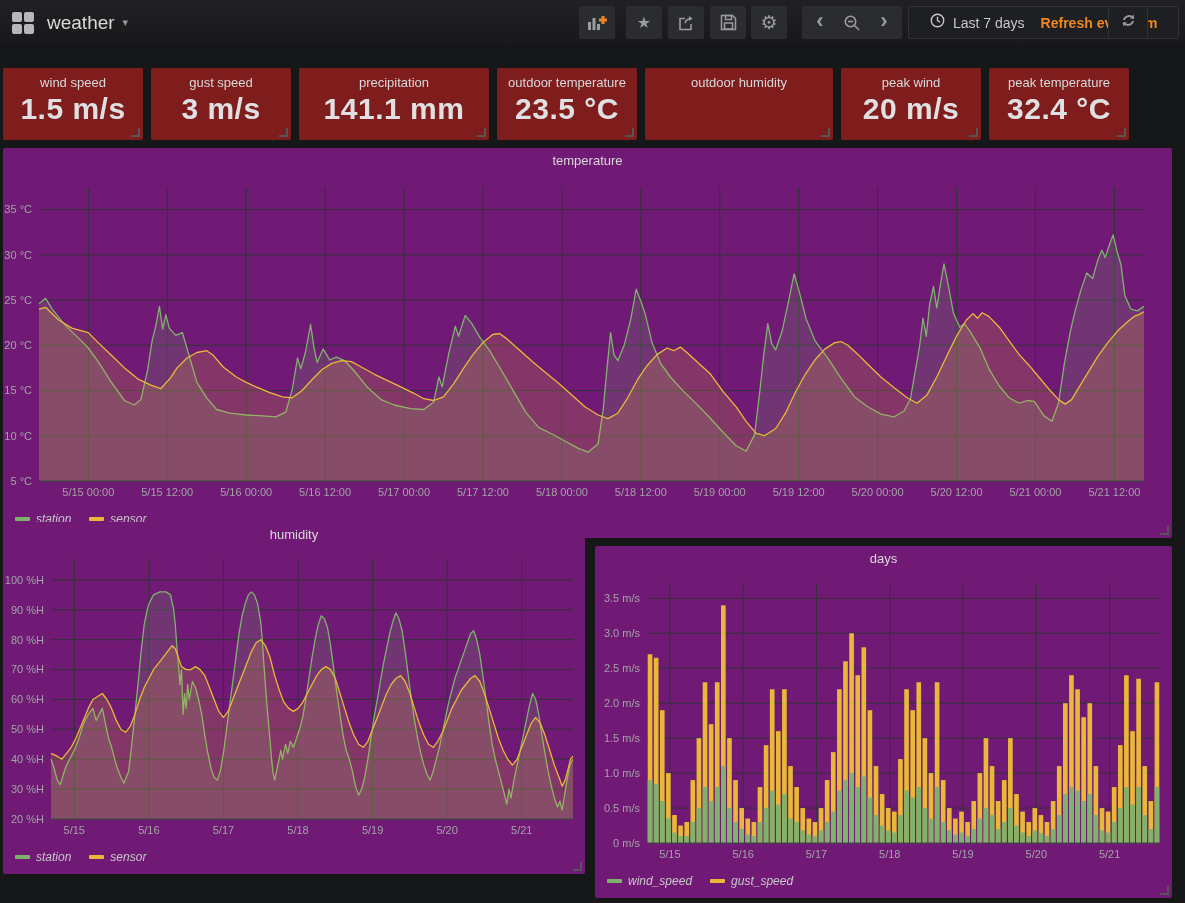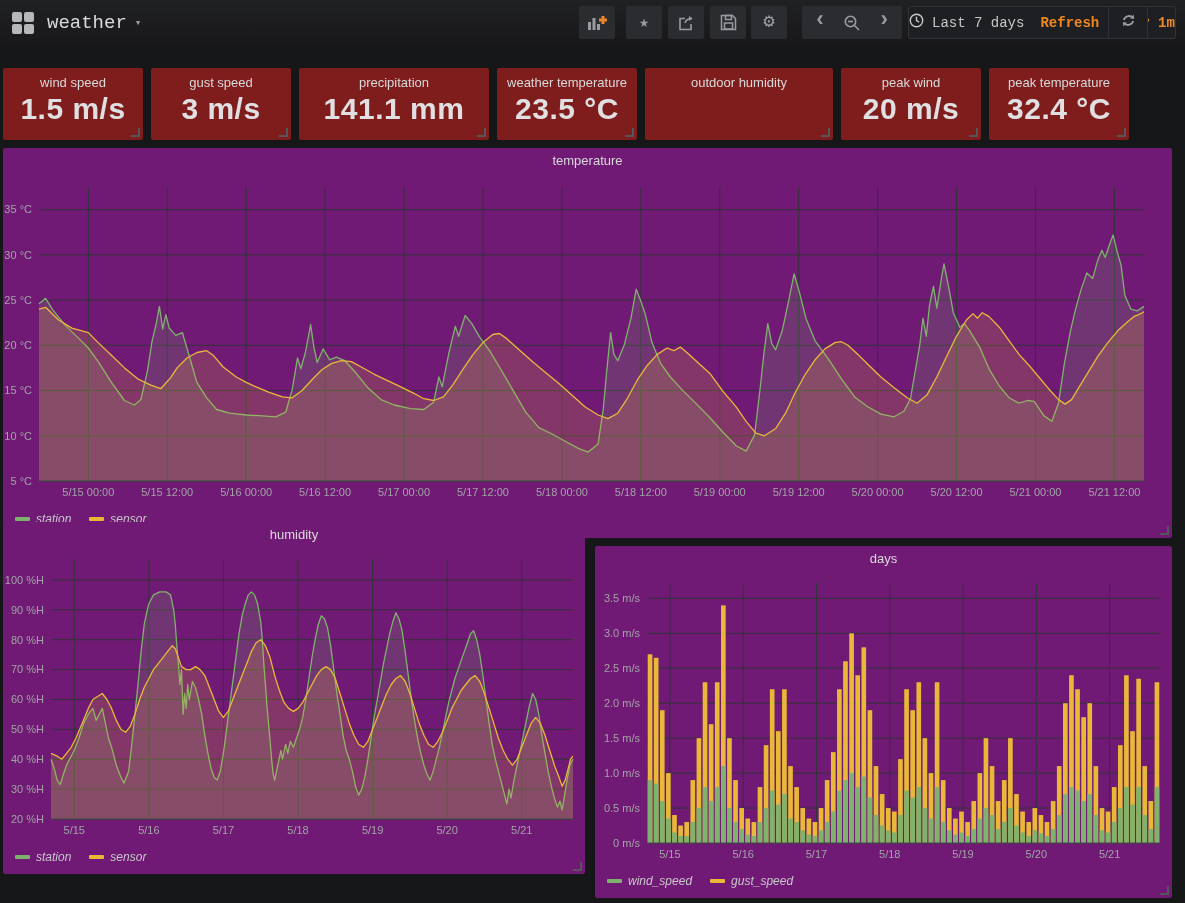"weather" .navbar { font-family: Liberation Mono, monospace -> none }
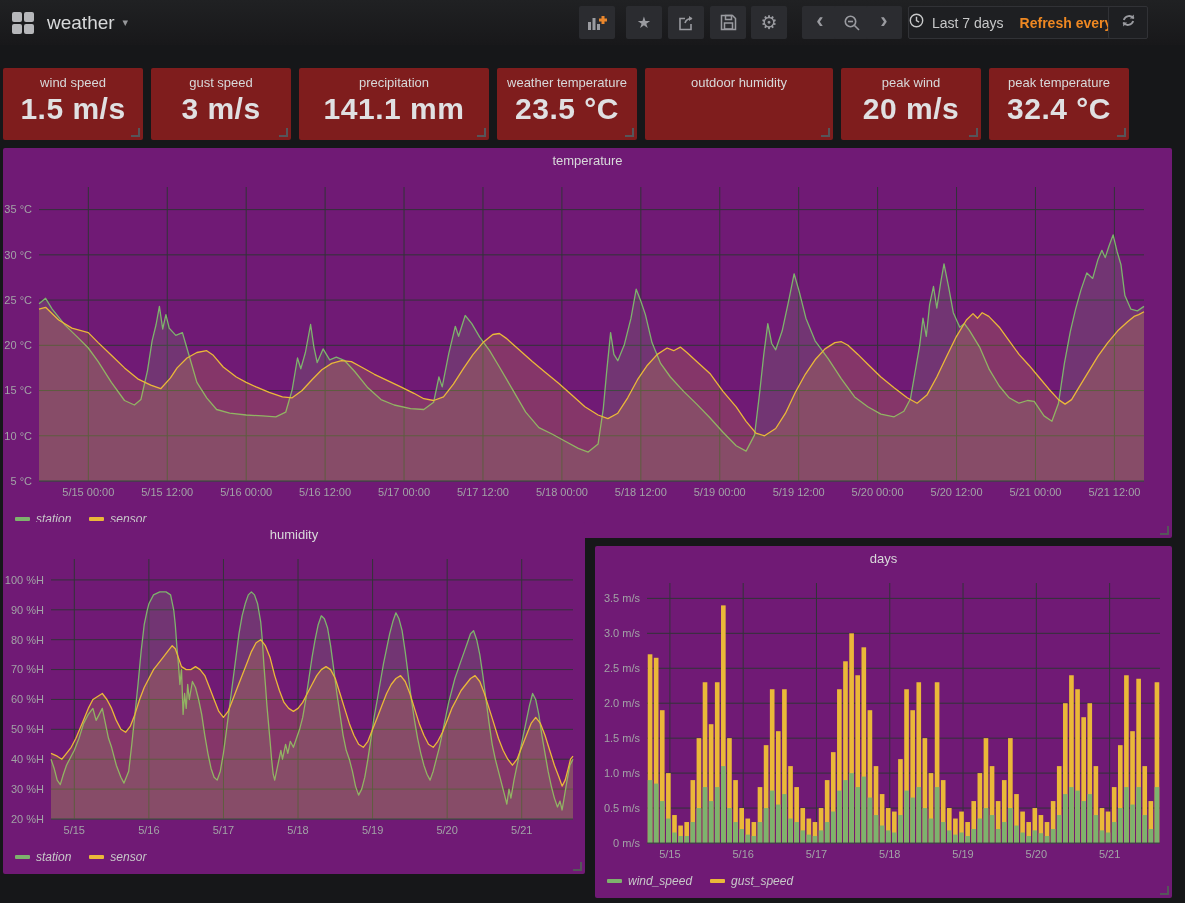"Last 7 days" .timepicker { padding: 0 0 -> 0 21px }
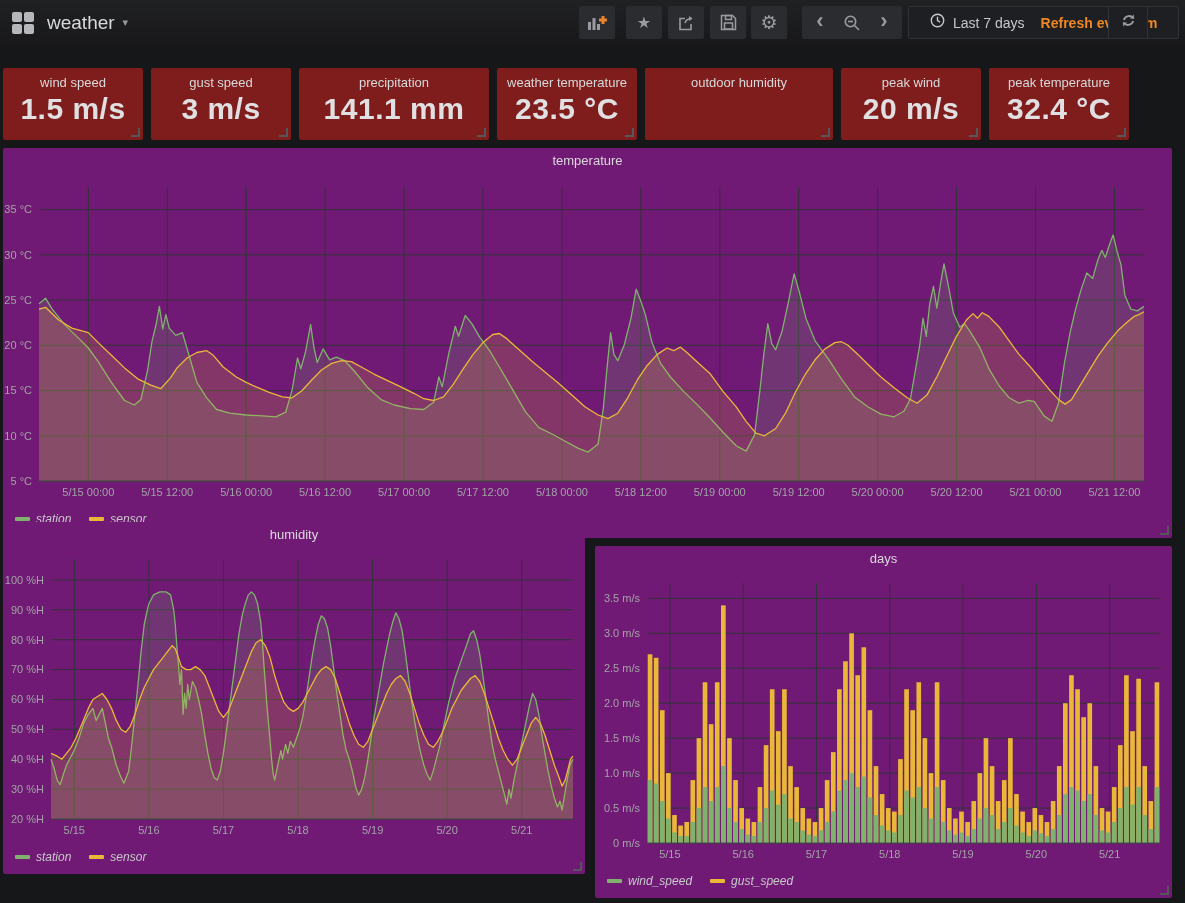"weather temperature" div.stat-title { text: weather -> outdoor }
